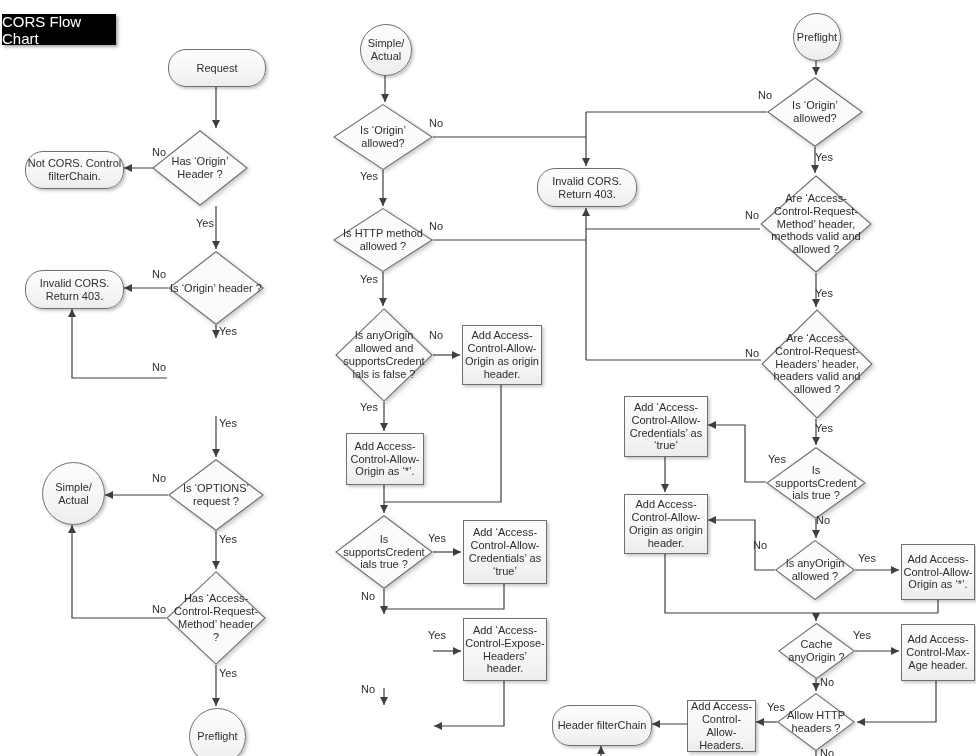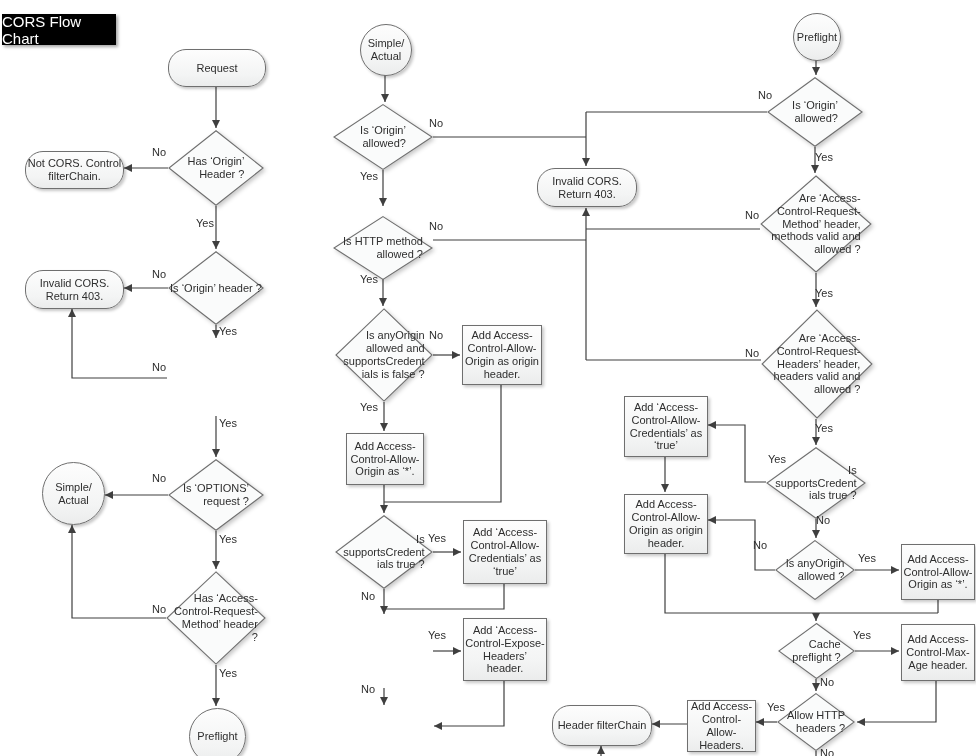"Is ‘Origin’" .diamond { text-align: right -> none }
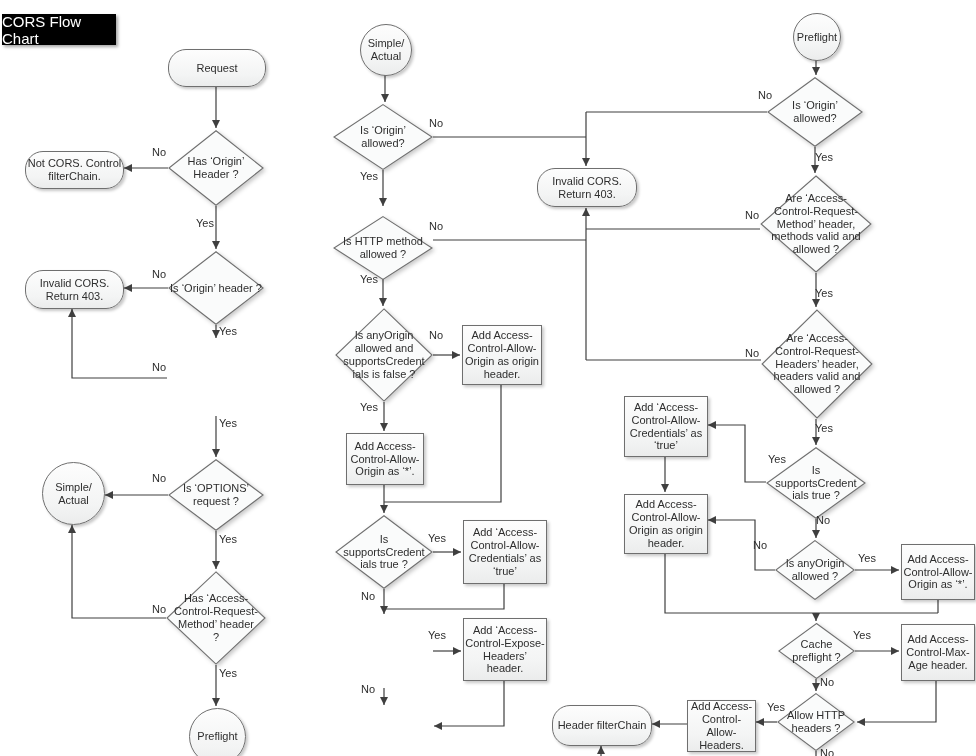"Has ‘Origin’" div.node { left: 168px -> 152px }
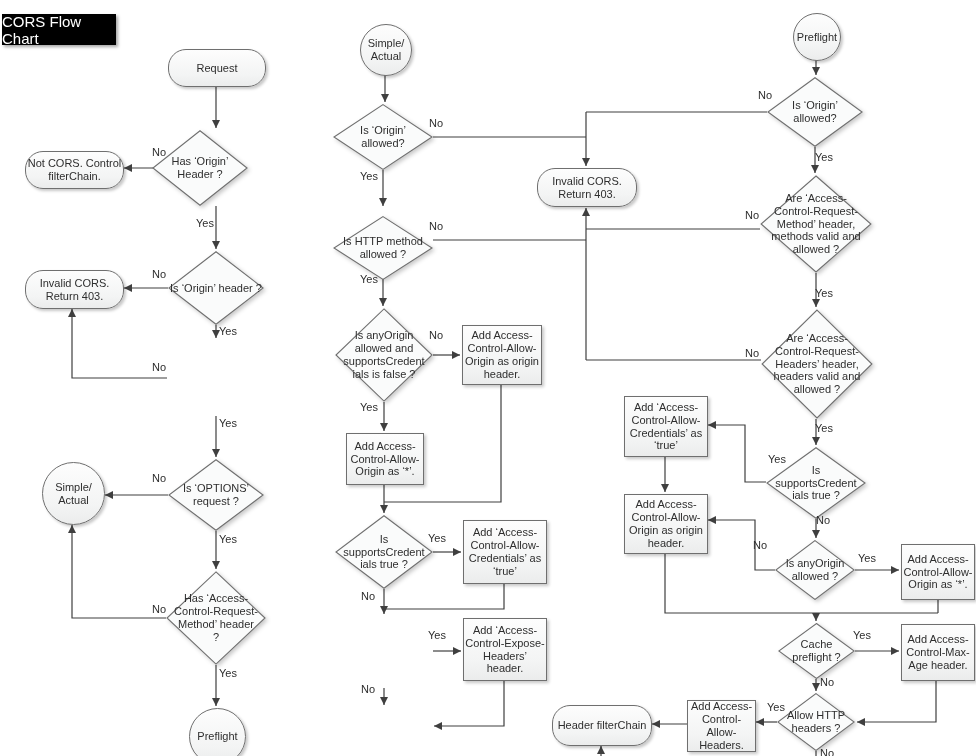"Is HTTP method" div.node { top: 204px -> 196px }
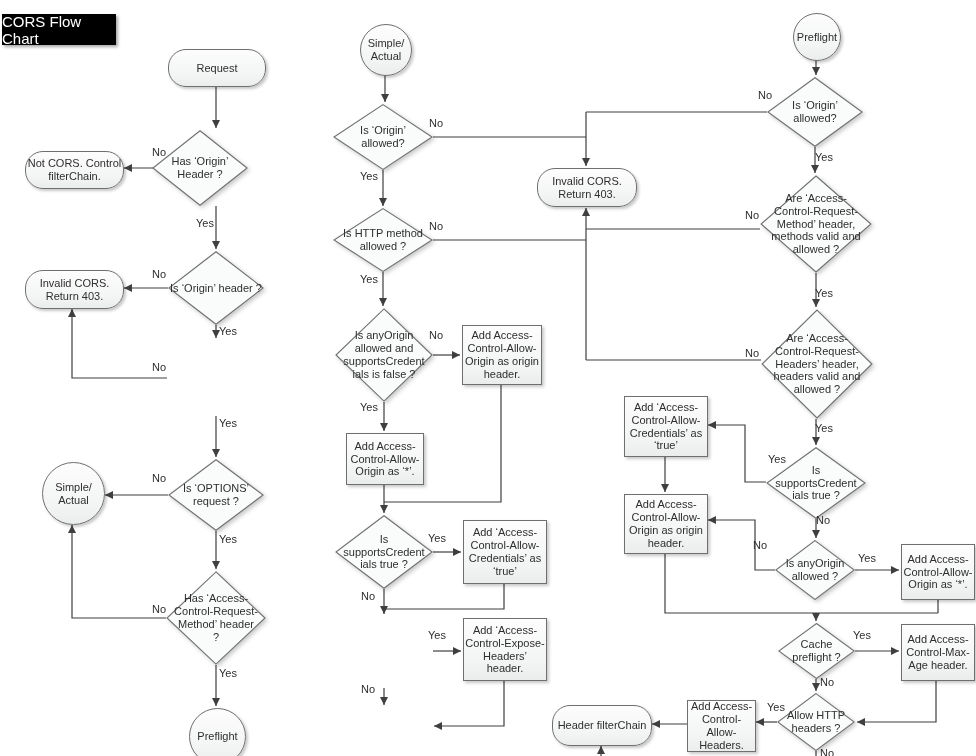"Cache" span.nlabel { text: preflight -> anyOrigin }
